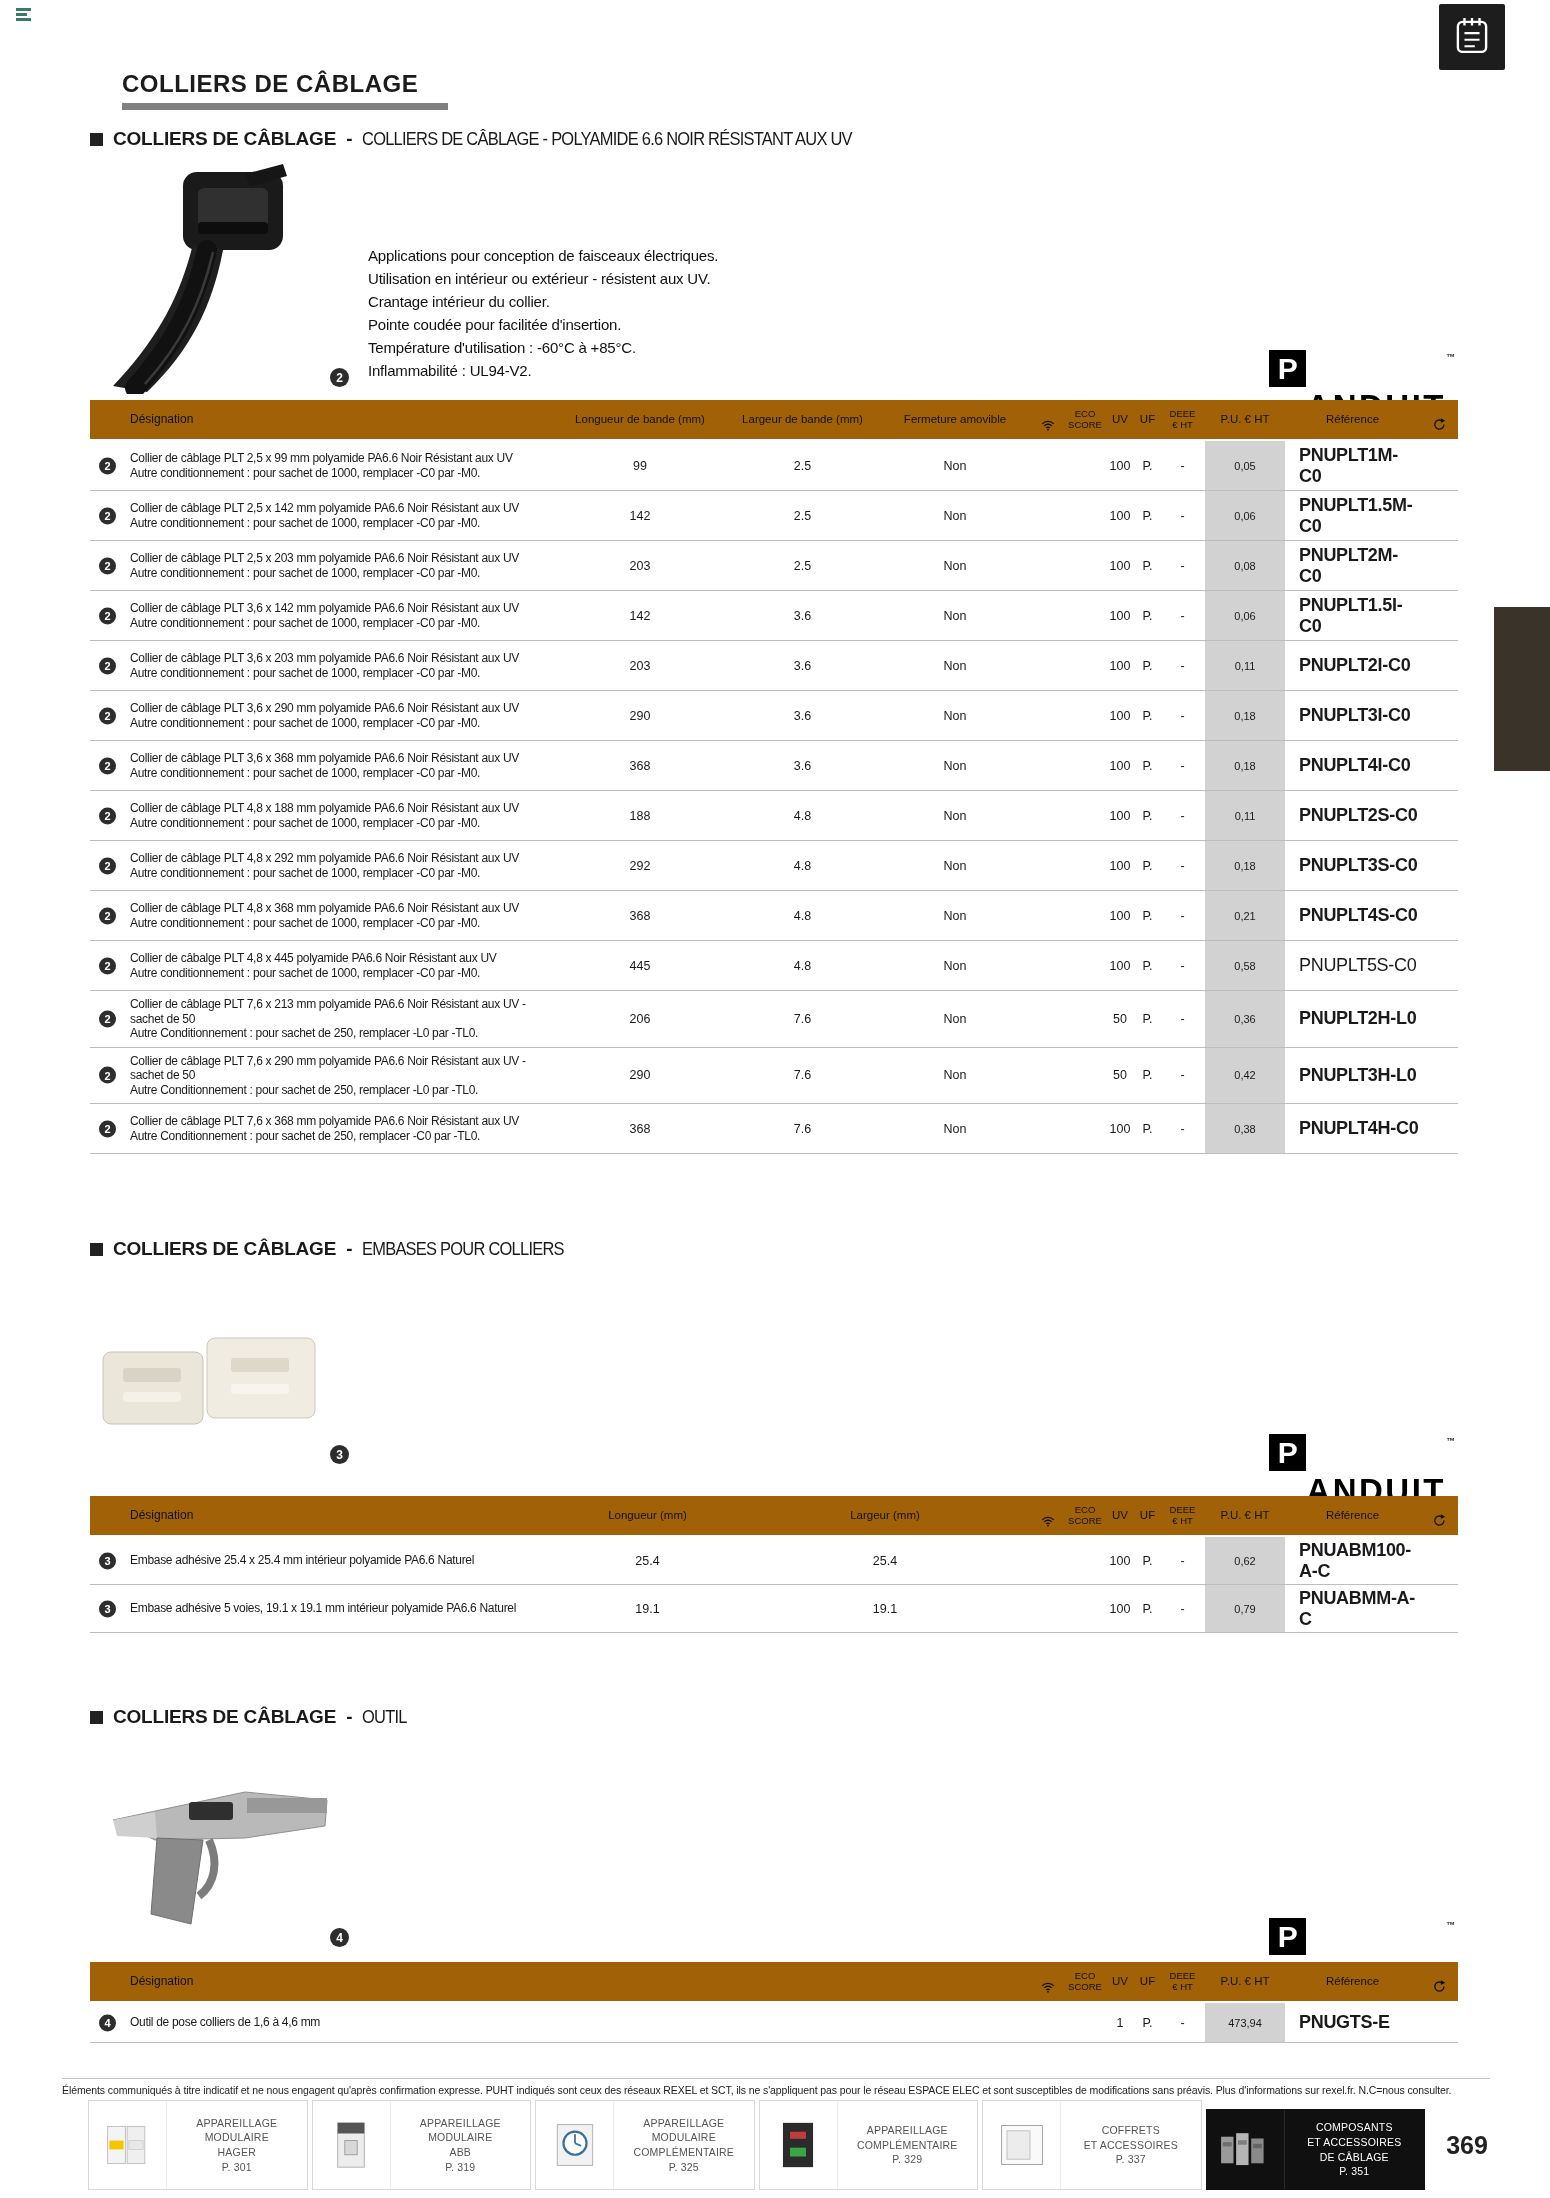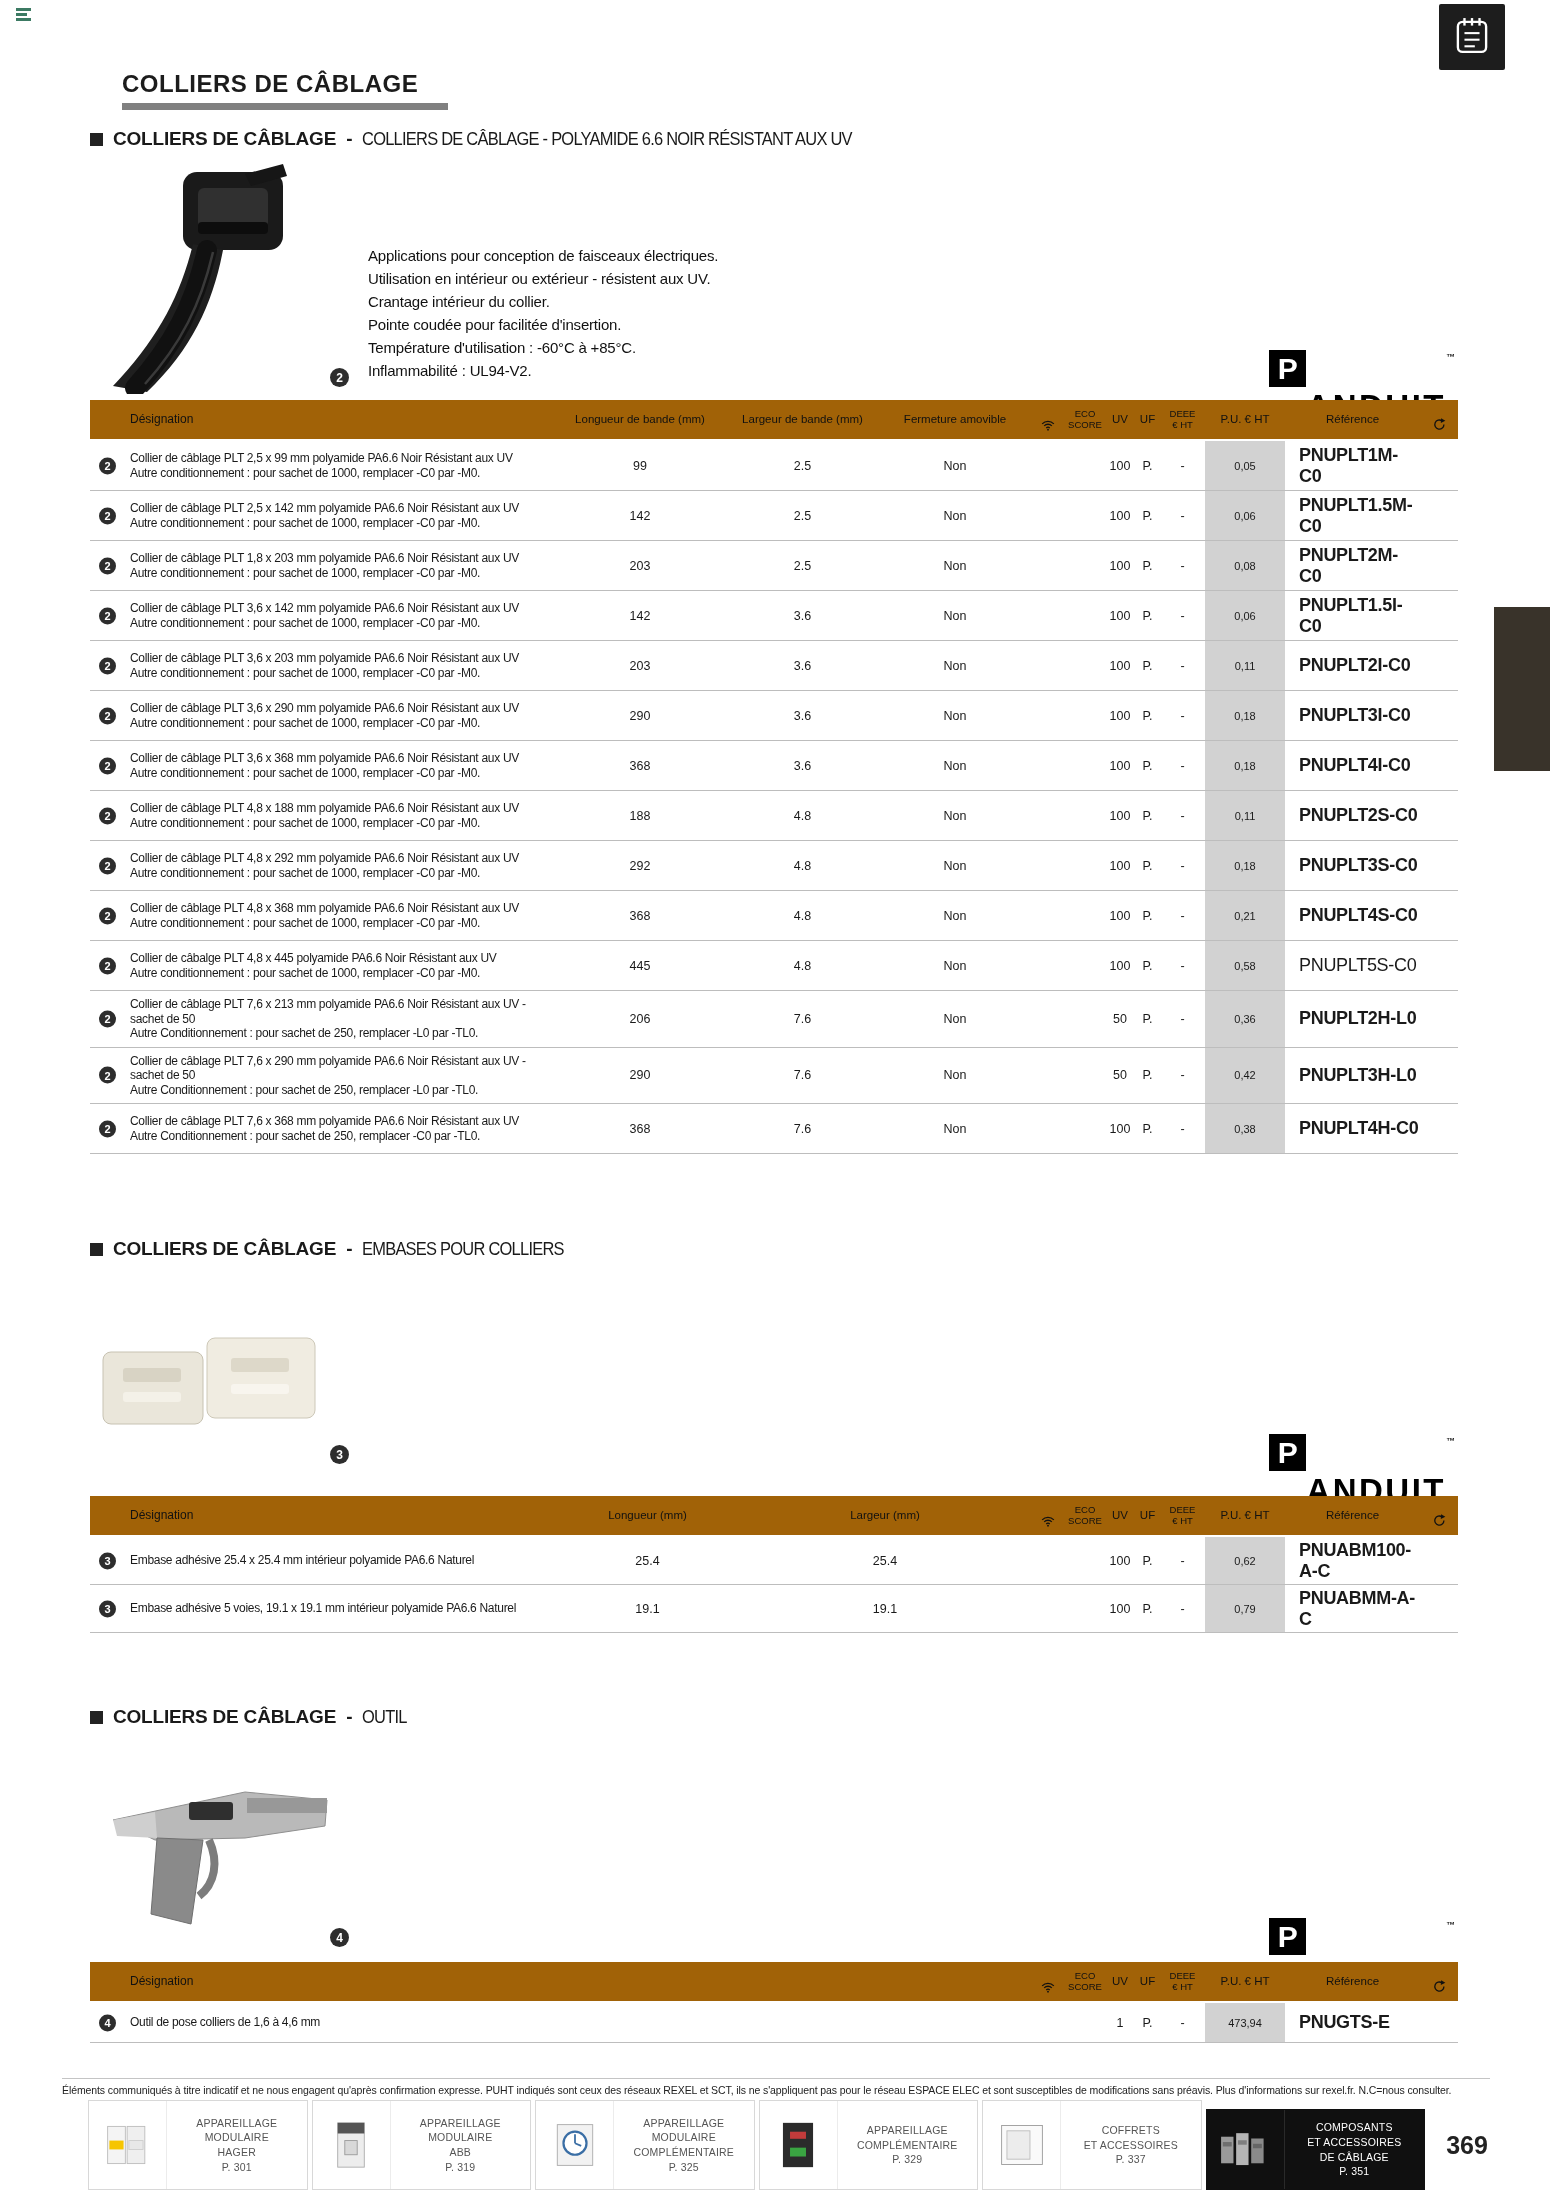"COLLIERS DE CÂBLAGE" .page { border-radius: none -> 31px }
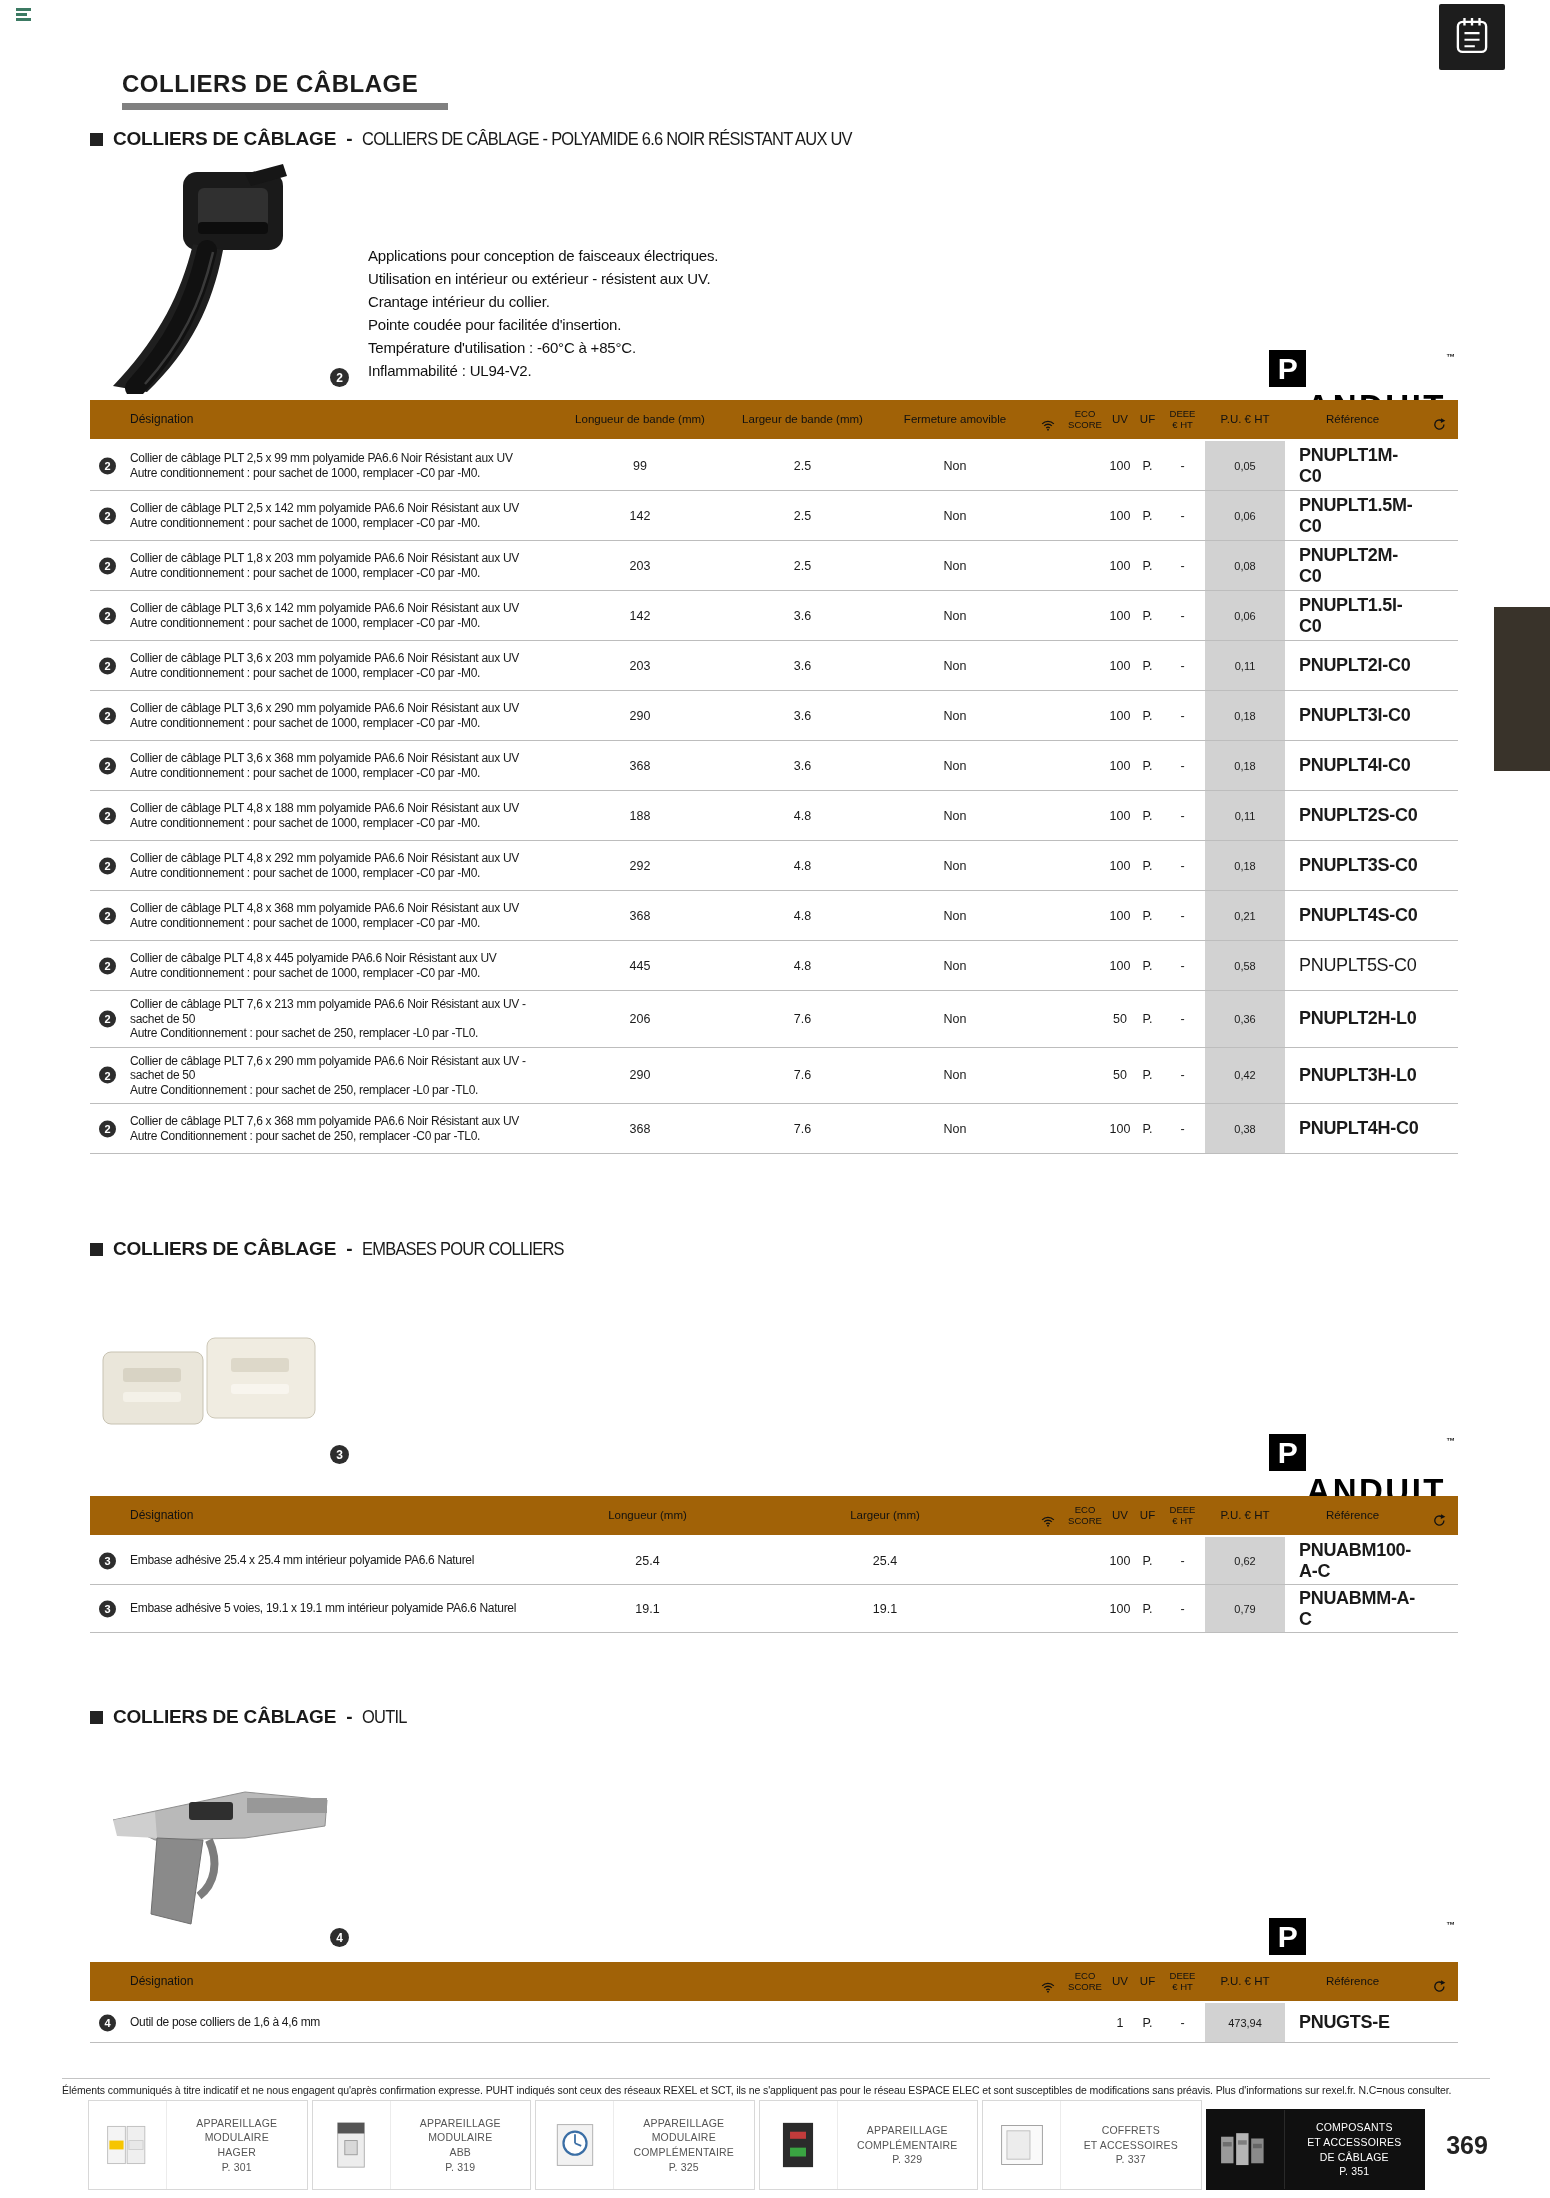"Collier de câblage PLT 1,8" div.name { text: 1,8 -> 2,5 }
